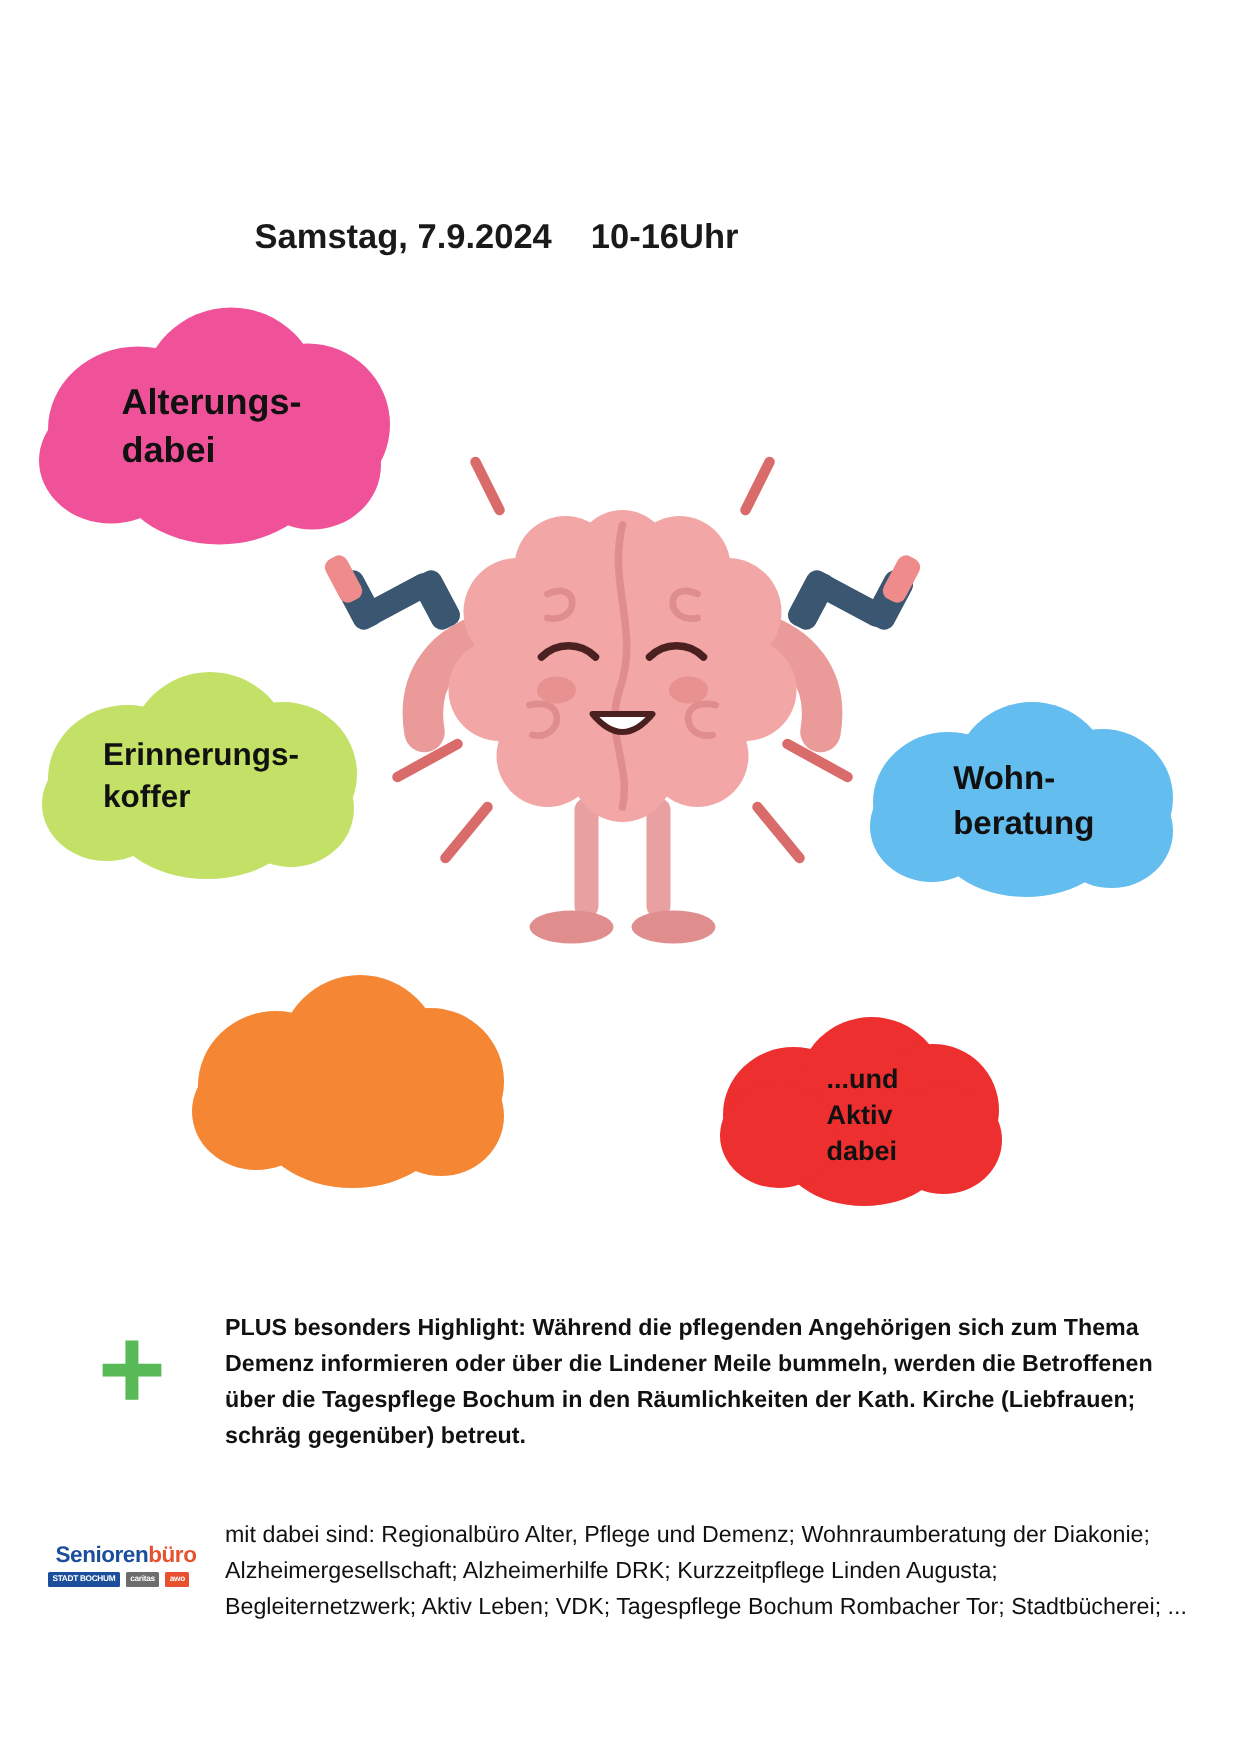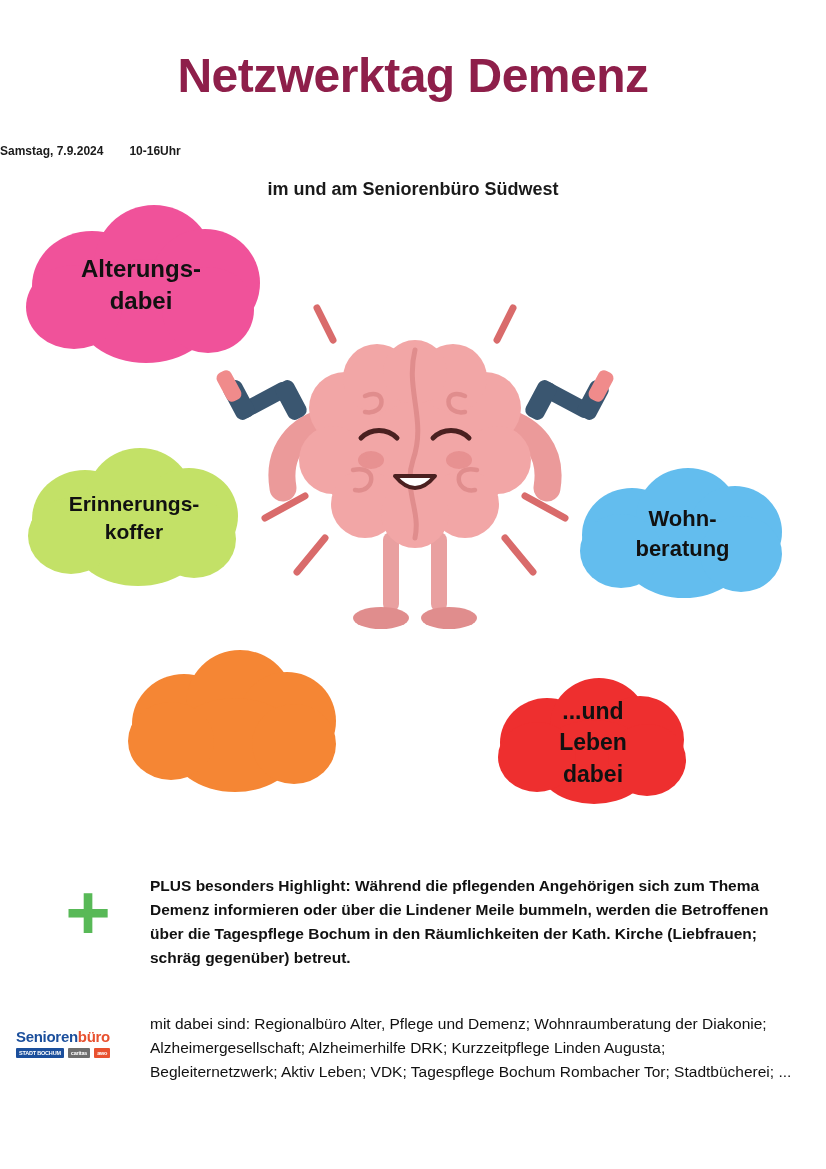"Netzwerktag Demenz" div.title { html: <div>Netzwerktag Demenz</div> -> none }
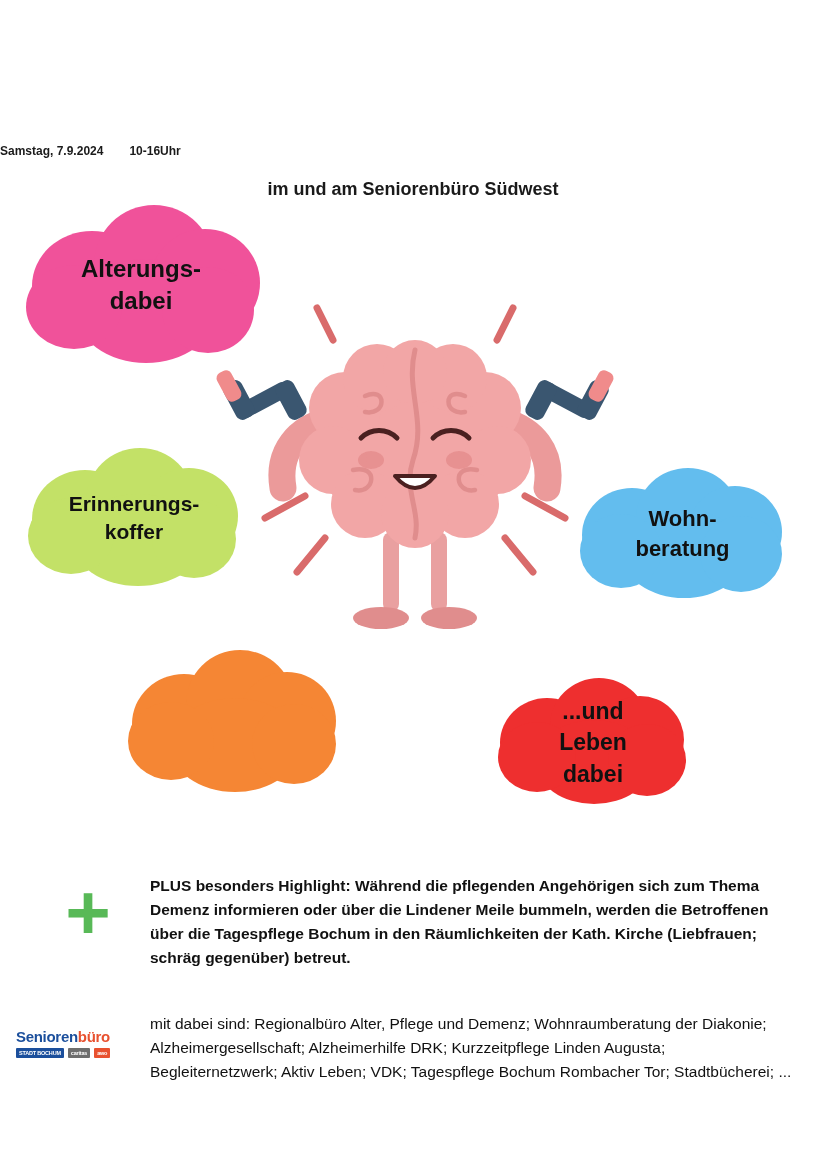"Samstag, 7.9.2024 10-16Uhr" .subtitle-1 { font-size: 12px -> 23px; text-align: left -> center }
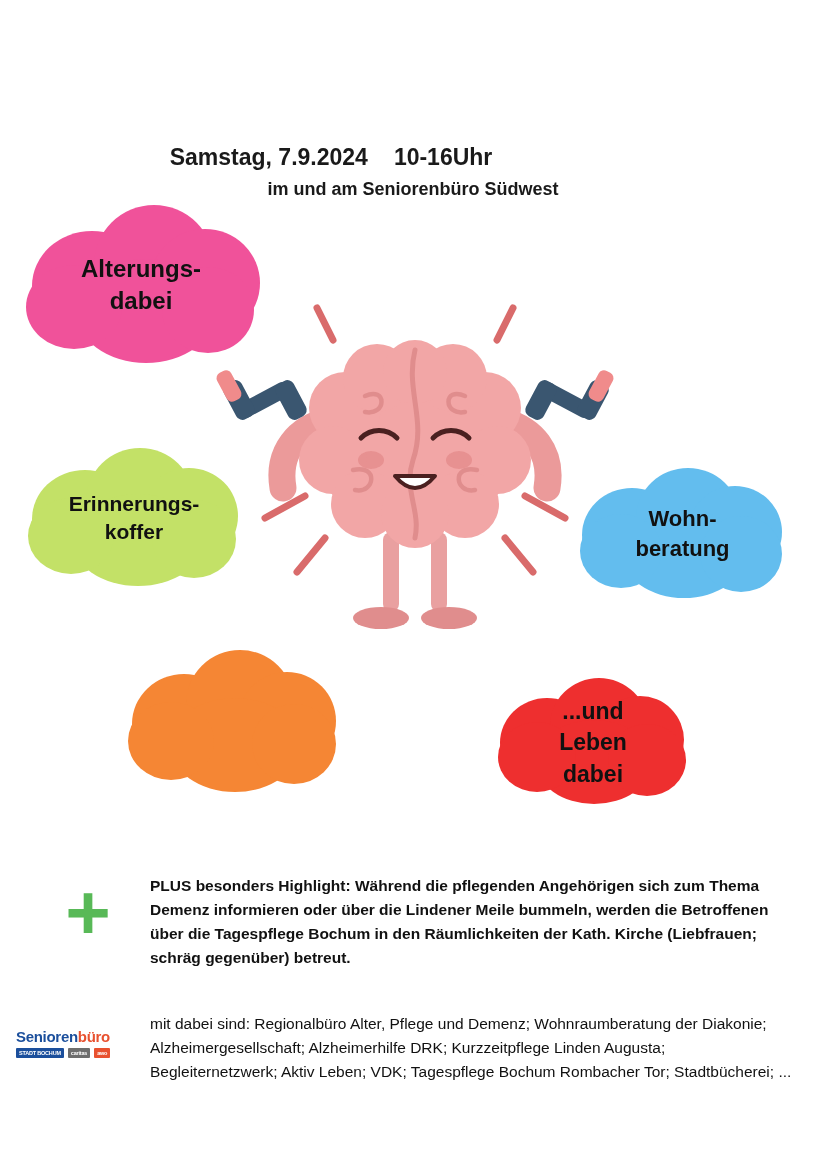"im und am Seniorenbüro Südwest" div.subtitle-2 { html: <div>im und am Seniorenbüro Südwest</div> -> none }
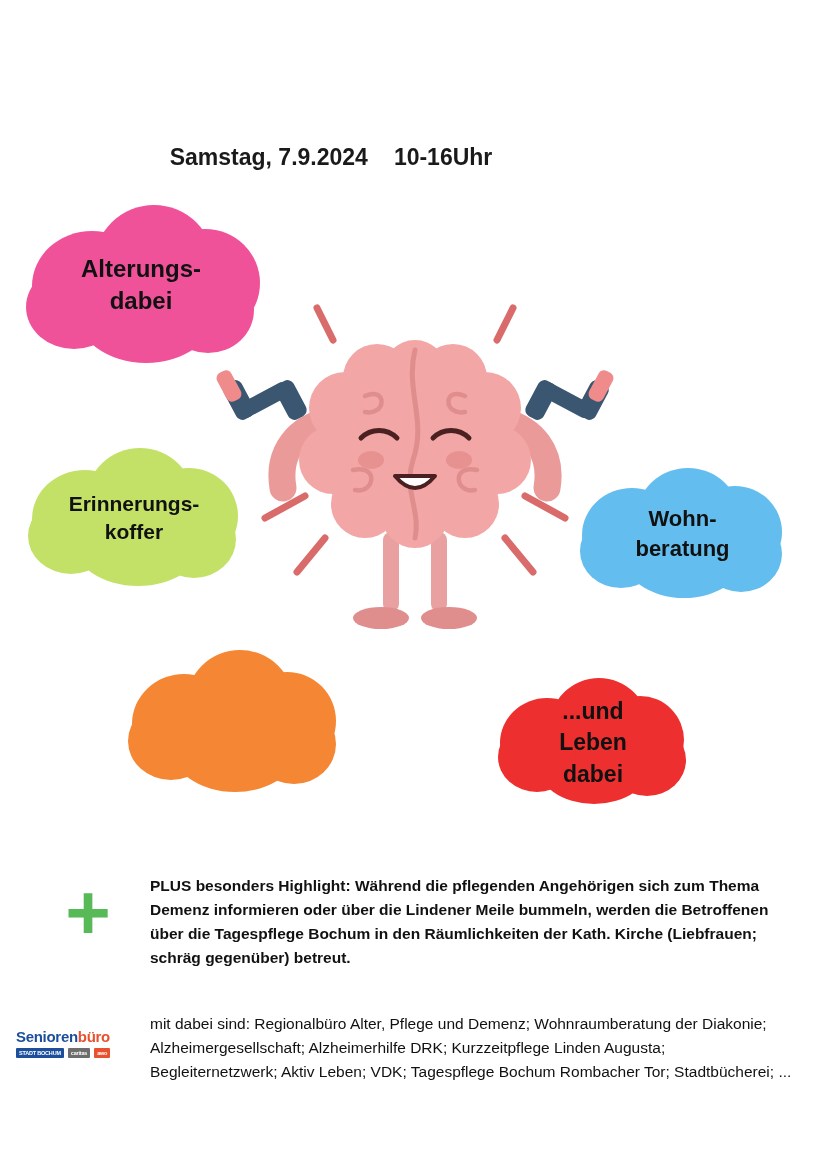"Alterungs-" .bubble { text-align: center -> none }
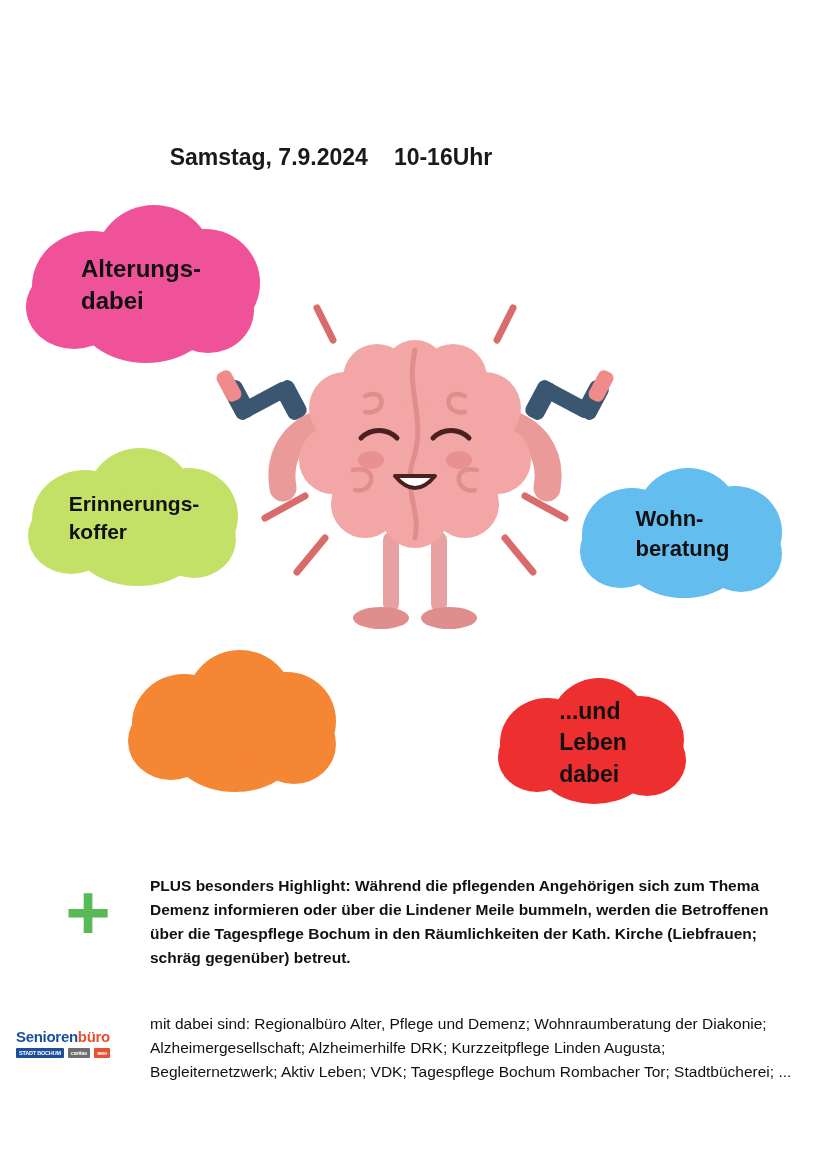"...und" #b6 { font-size: 23px -> 18px; left: 498px -> 480px }
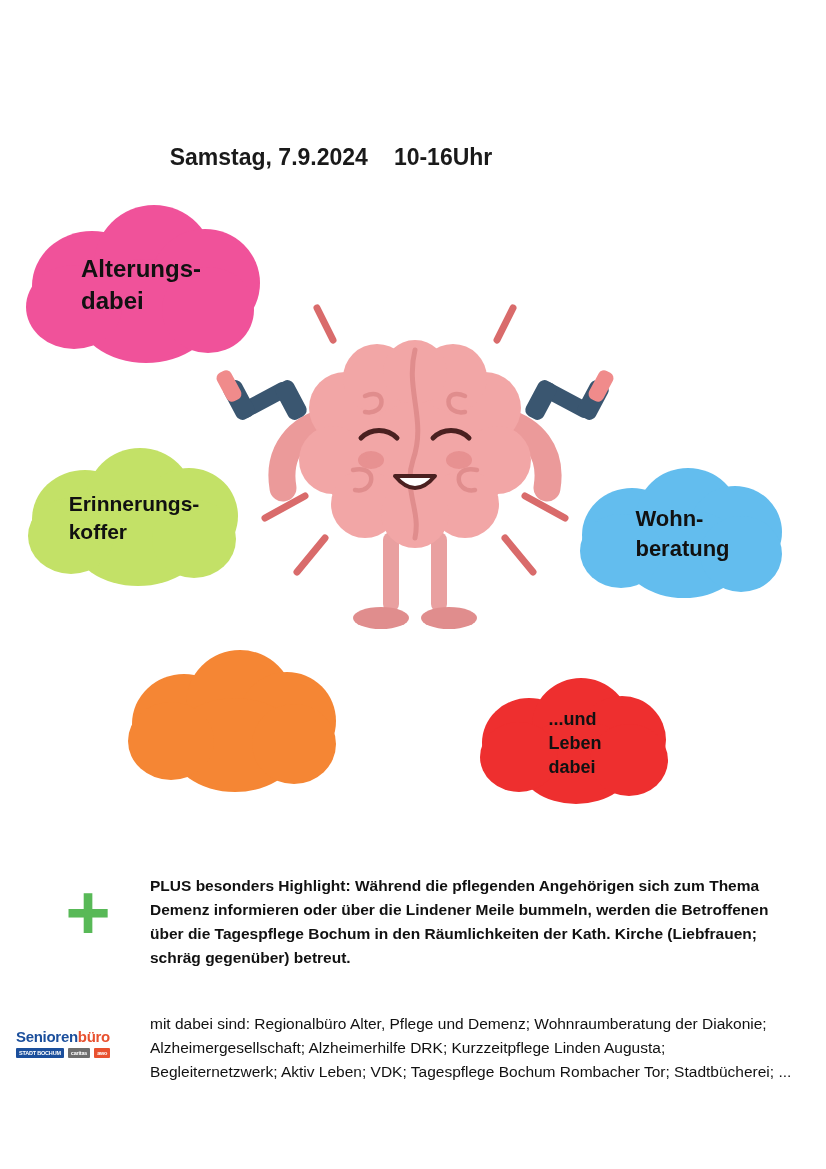"Leben" span { text: Leben -> Aktiv }
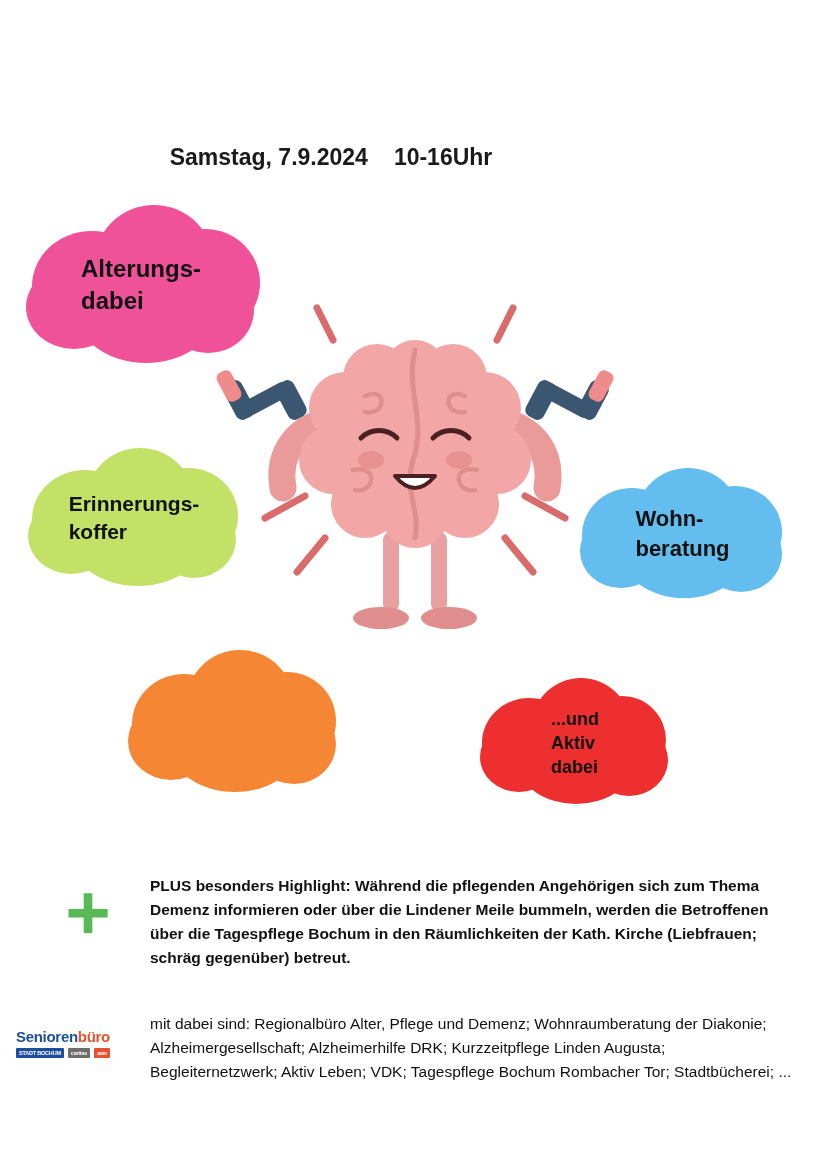"Seniorenbüro" .logo { left: 16px -> 32px; text-align: none -> center }
